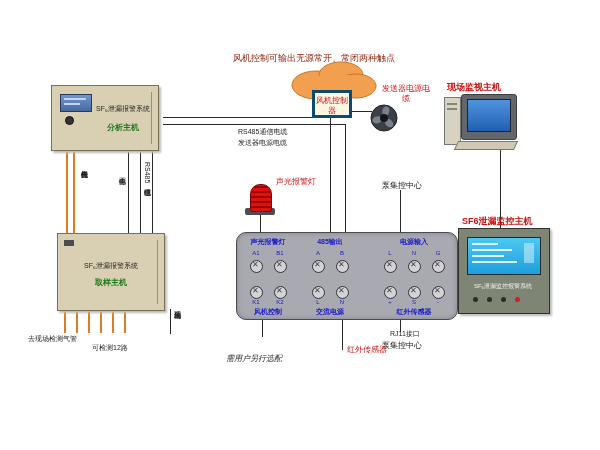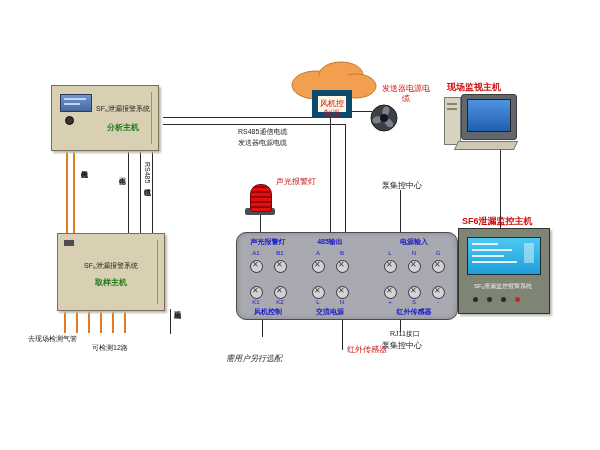"风机控制可输出无源常开、常闭两种触点" div.lbl { html: none -> <div> <span>风机控制可输出无源常开、常闭两种触点</span> </div> }
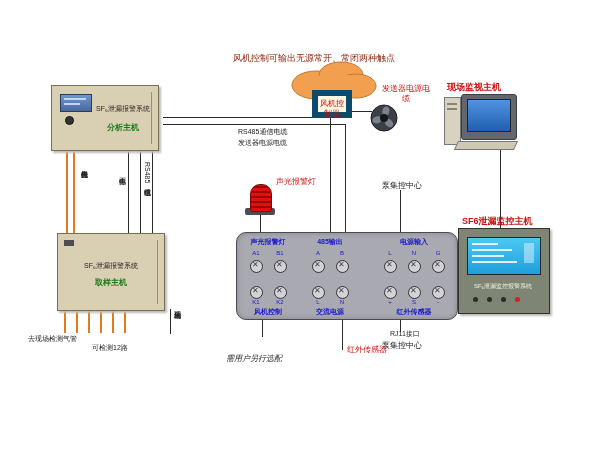"风机控制器" .fanctl { border: 6px solid #0c4a6e -> 3px solid #0c4a6e }
